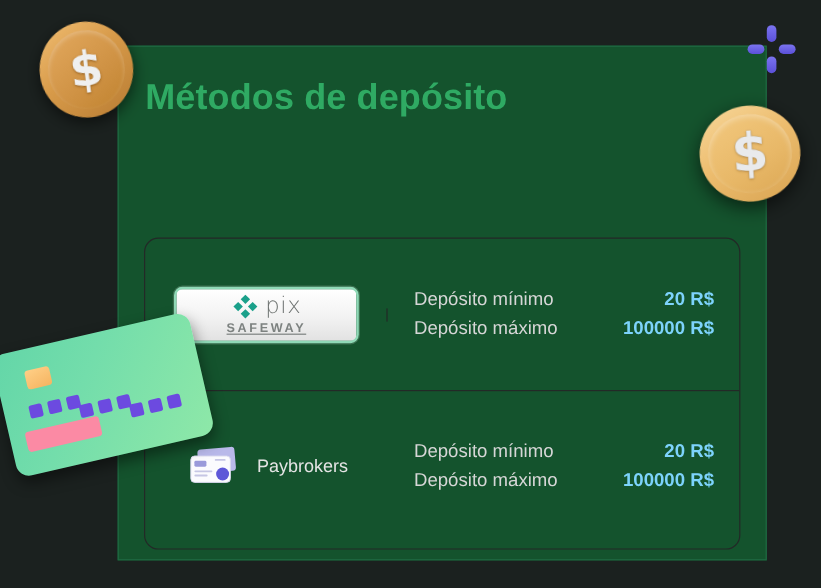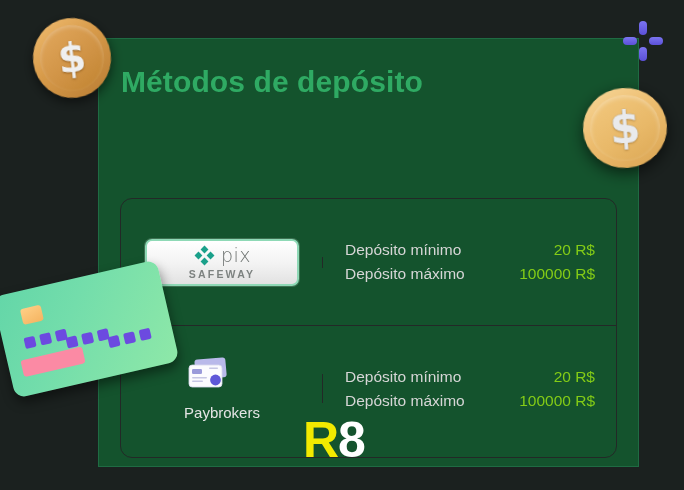"20 R$" .amount-value { color: #84cc16 -> #7dd3fc; font-weight: 400 -> 700 }
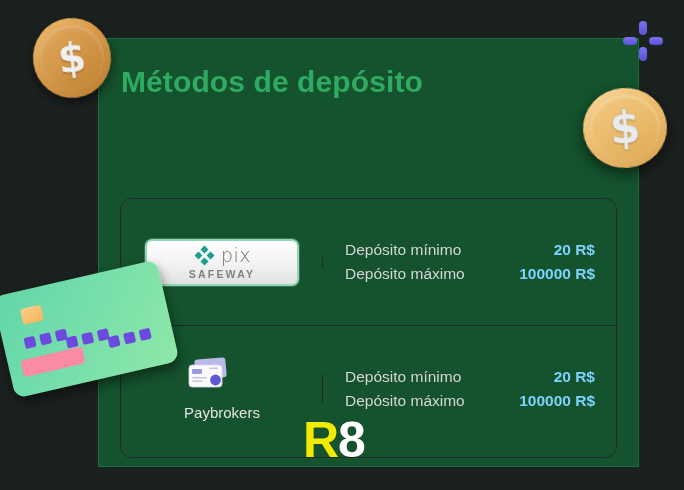"SAFEWAY" .pix-safeway { text-decoration: none -> underline }
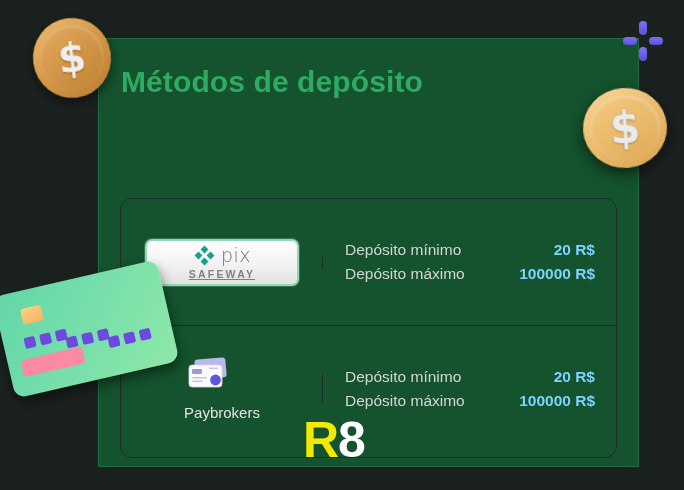"Paybrokers" .pb-wrap { align-items: flex-start -> center; flex-direction: column -> row }
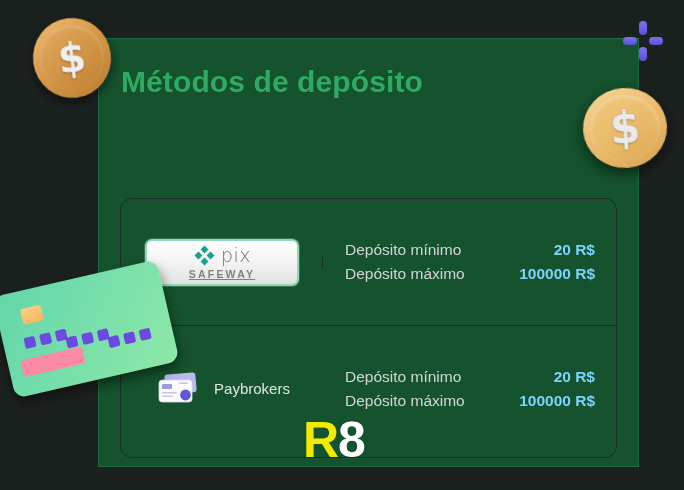"R8" div { html: <div><span>R</span><span>8</span></div> -> none }
